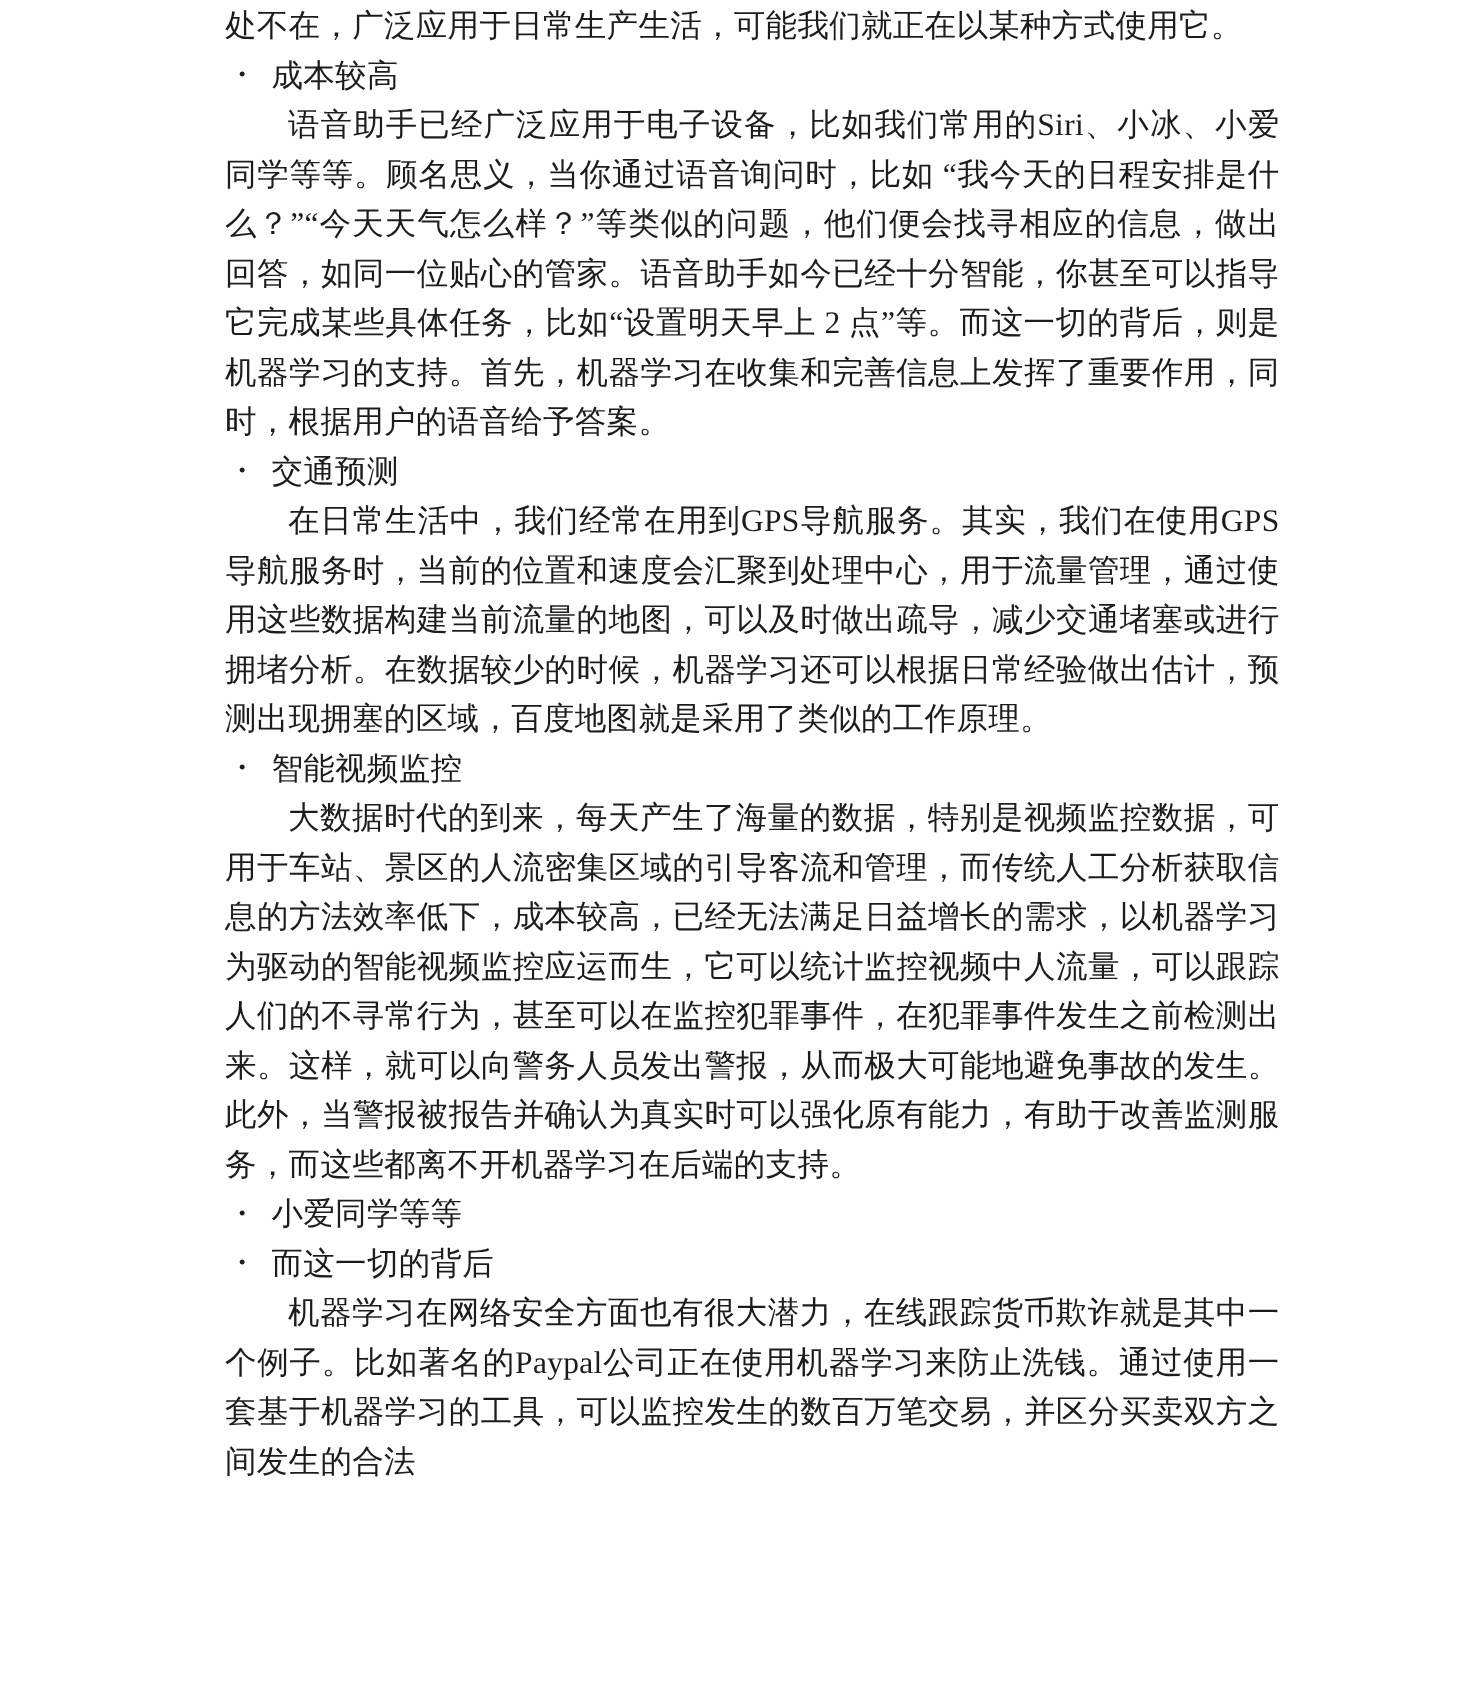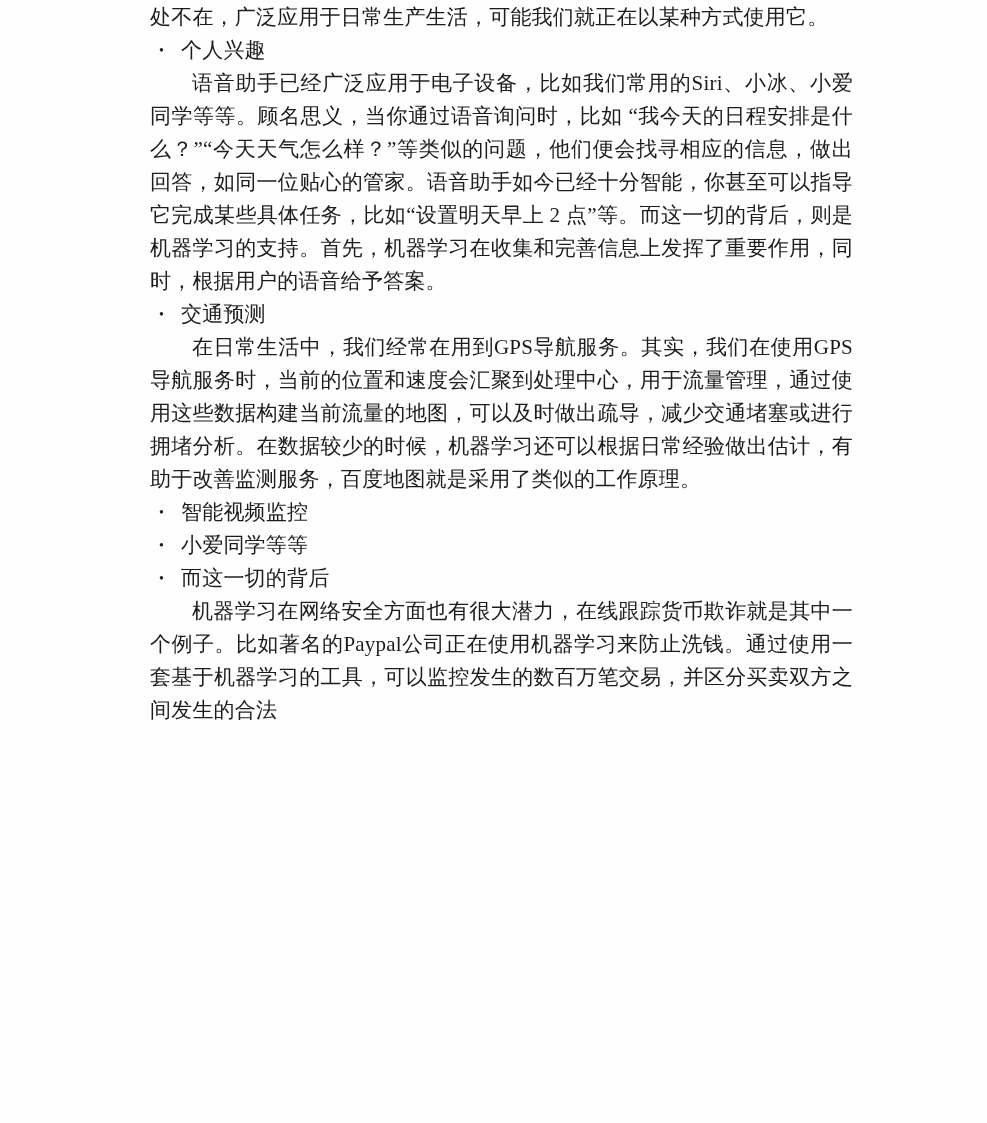"个人兴趣" span.bullet-label { text: 个人兴趣 -> 成本较高 }
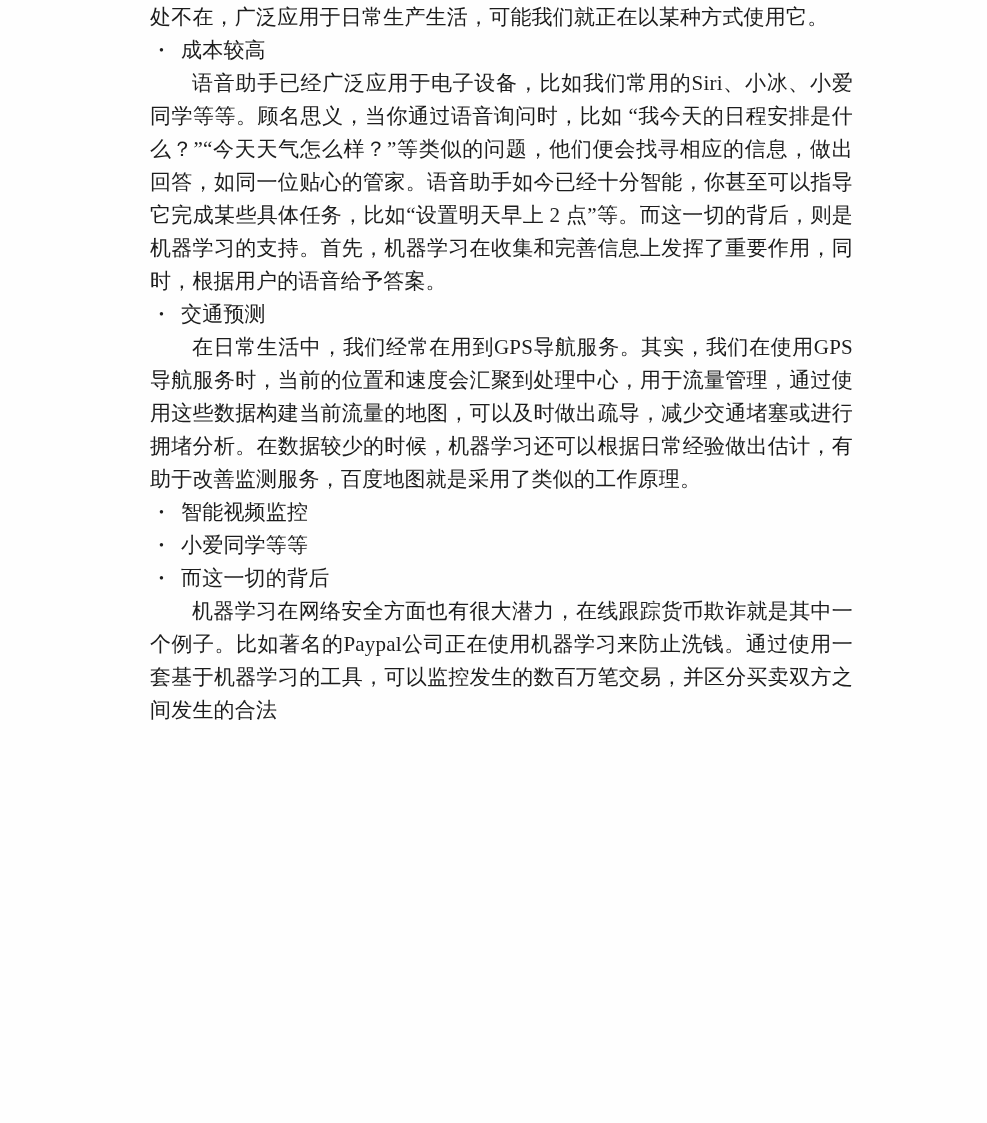"在日常生活中，我们经常在用到GPS导航服务。其实，我们在使用GPS导航服务时，当" p.para { text: 有助于改善监测服务 -> 预测出现拥塞的区域 }
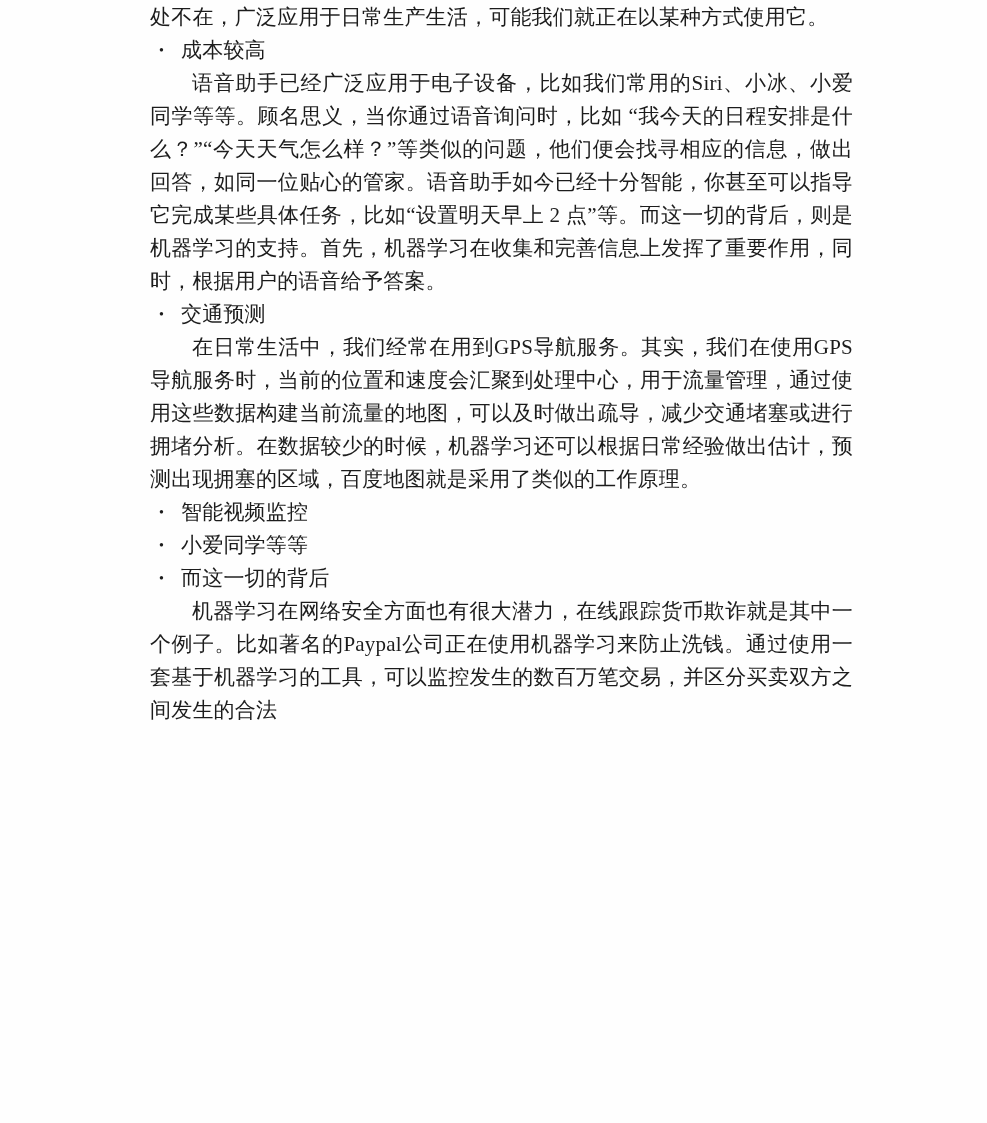"大数据时代的到来，每天产生了海量的数据，特别是视频监控数据，可用于车站、景区的人" p.para { html: none -> <p>大数据时代的到来，每天产生了海量的数据，特别是视频监控数据，可用于车站、景区的人流密集区域的引导客流和管理，而传统人工分析获取信息的方法效率低下，成本较高，已经无法满足日益增长的需求，以机器学习为驱动的智能视频监控应运而生，它可以统计监控视频中人流量，可以跟踪人们的不寻常行为，甚至可以在监控犯罪事件，在犯罪事件发生之前检测出来。这样，就可以向警务人员发出警报，从而极大可能地避免事故的发生。此外，当警报被报告并确认为真实时可以强化原有能力，有助于改善监测服务，而这些都离不开机器学习在后端的支持。</p> }
